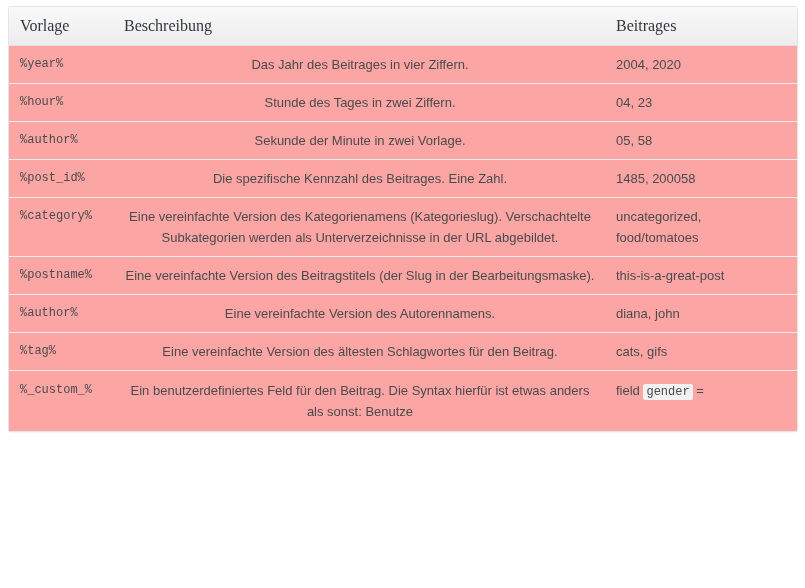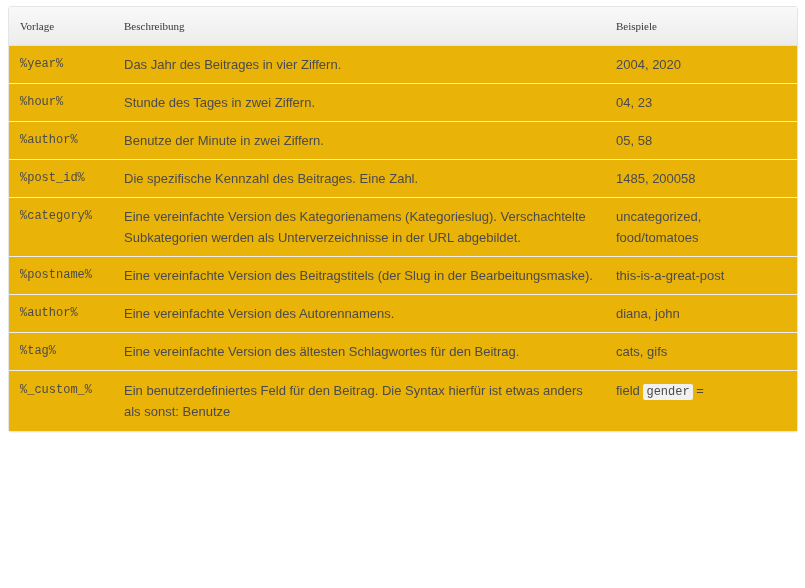"Vorlage" thead th, tfoot th { font-size: 11px -> 16px }
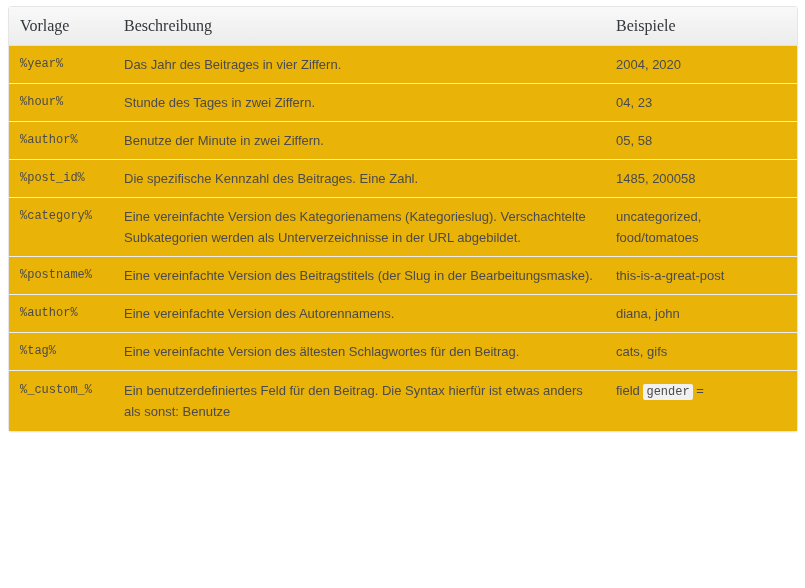"Beispiele" th { text: Beispiele -> Beitrages }
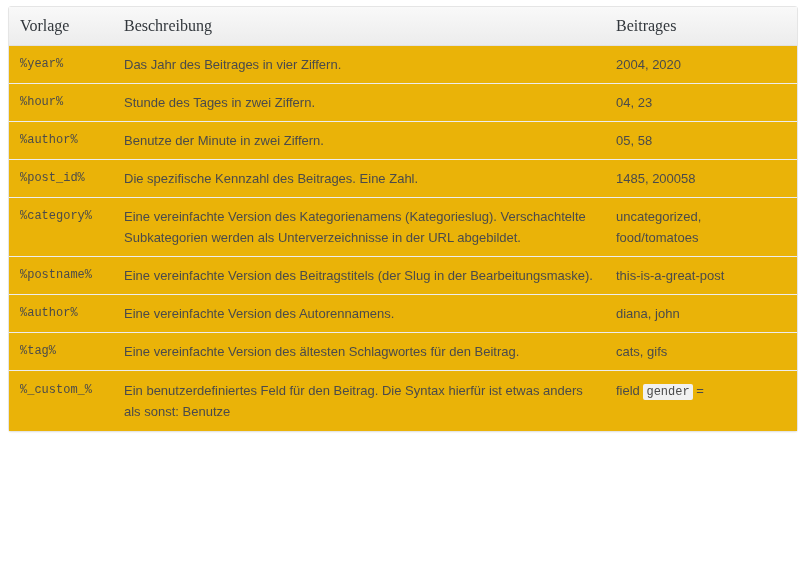"%year%" tbody td { background: #eab308 -> #fca5a5 }
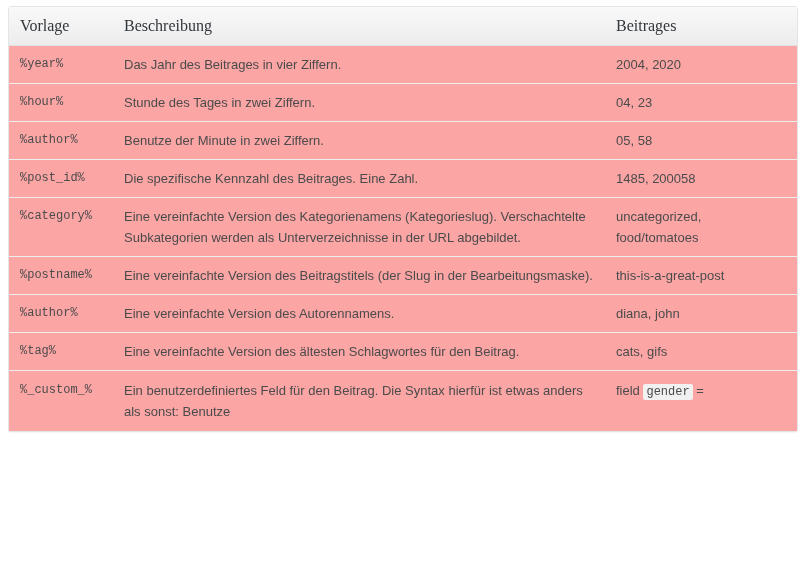"Das Jahr des Beitrages in" tbody td.cell-beschreibung { text-align: none -> center }
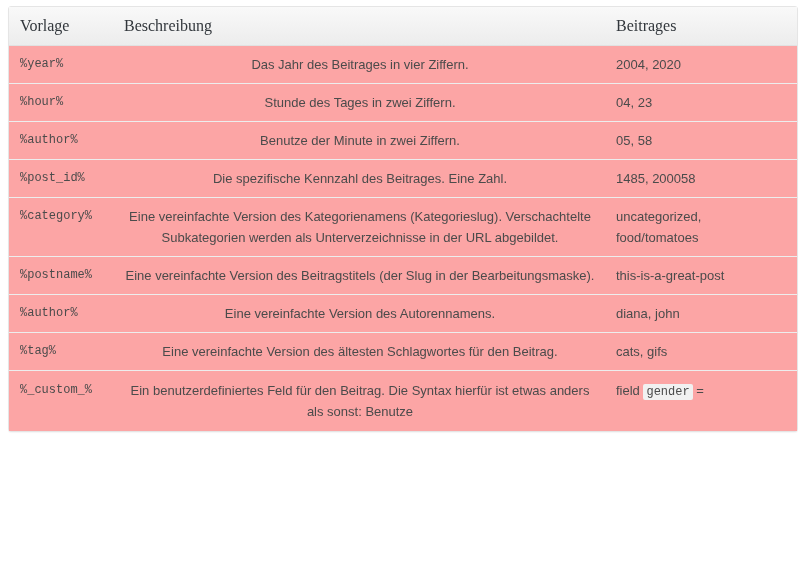"Benutze der Minute in zwei" td.cell-beschreibung { text: Benutze der Minute in zwei Ziffern -> Sekunde der Minute in zwei Vorlage }
